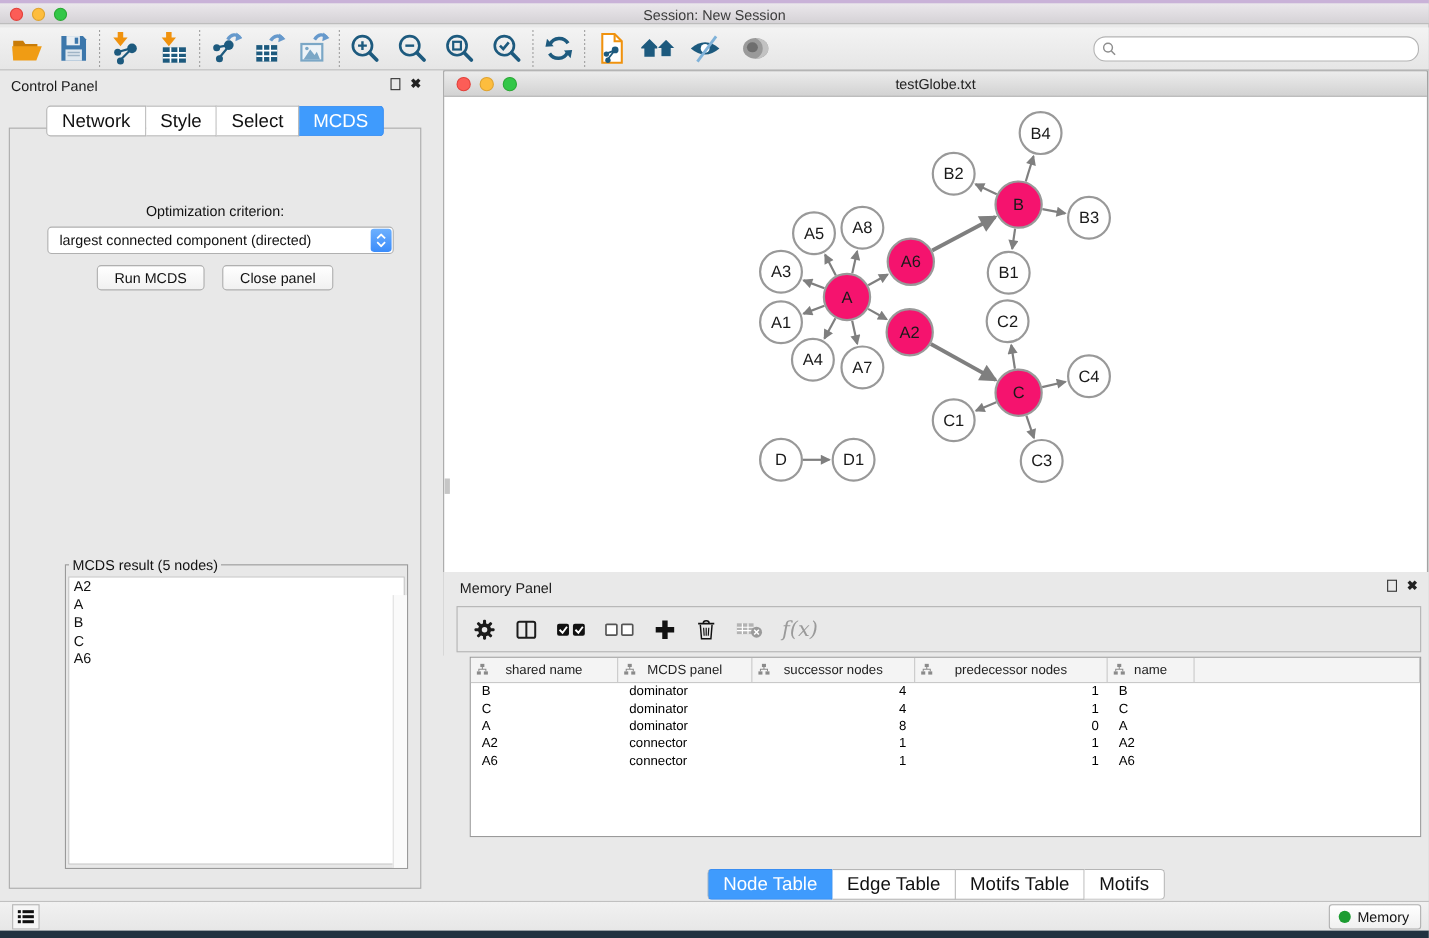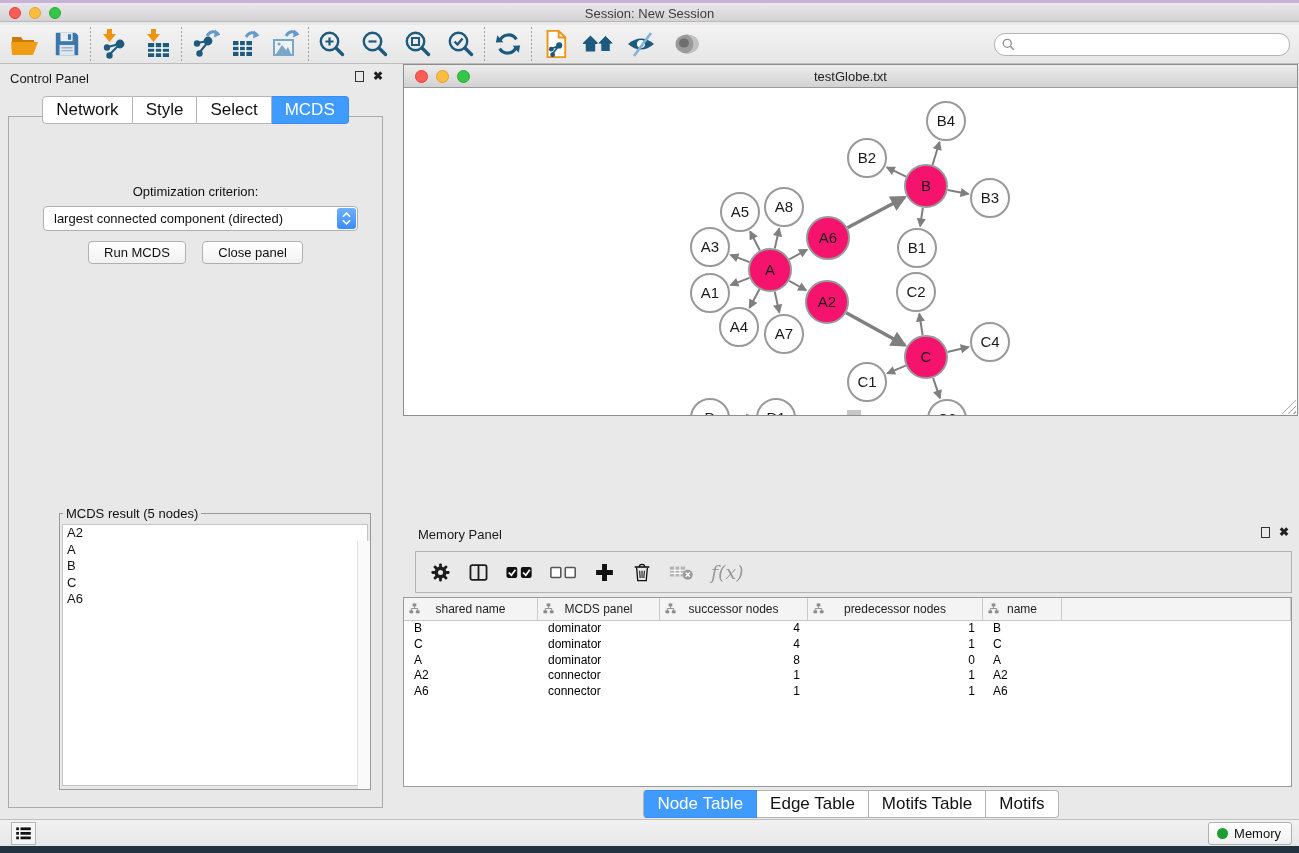"testGlobe.txt" .net-window { height: 352px -> 532px }
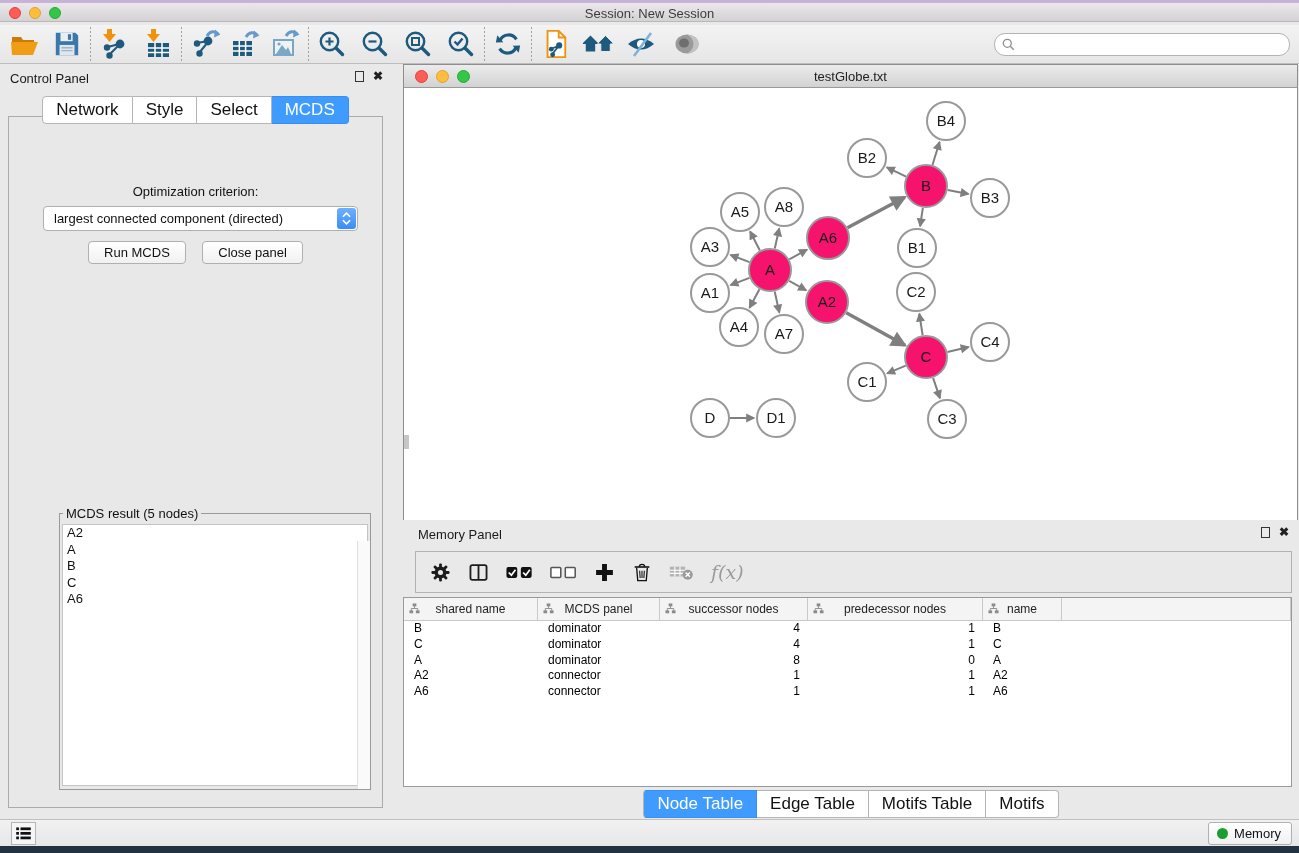"shared name" .dtable { height: 190px -> 164px; left: 0 -> 24px }
